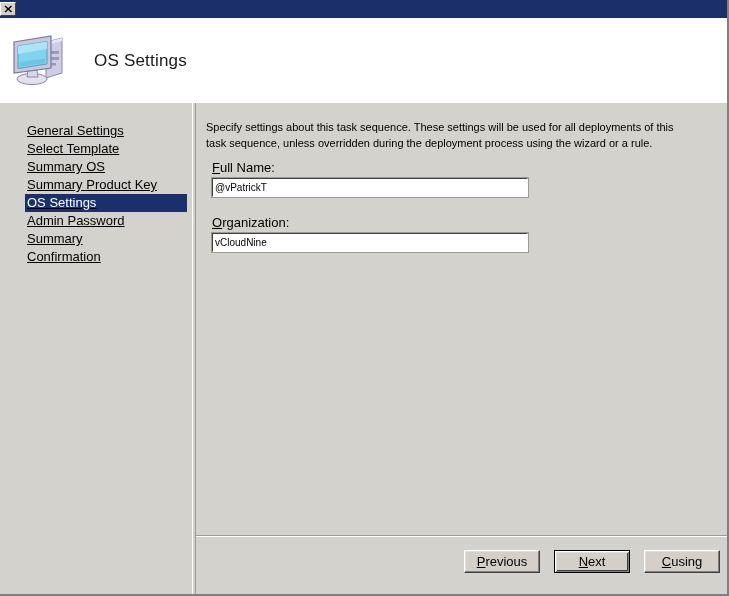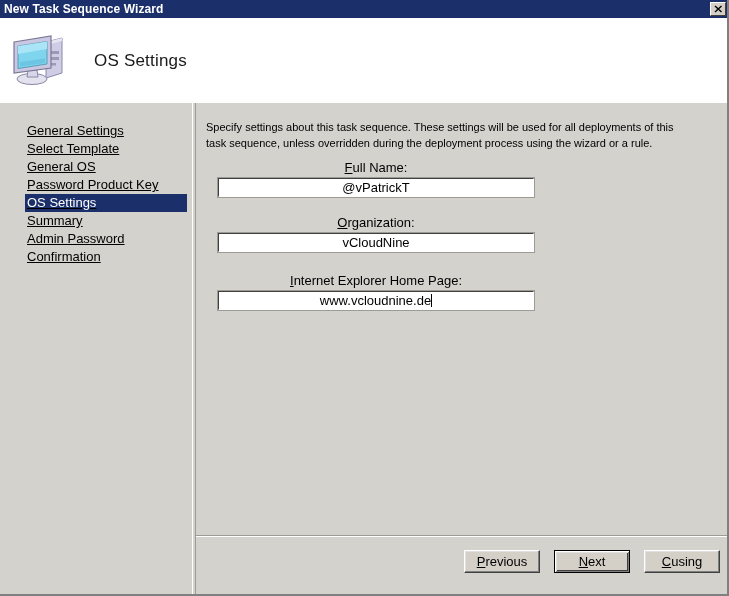"New Task Sequence Wizard" div { html: <div>New Task Sequence Wizard</div> -> none }
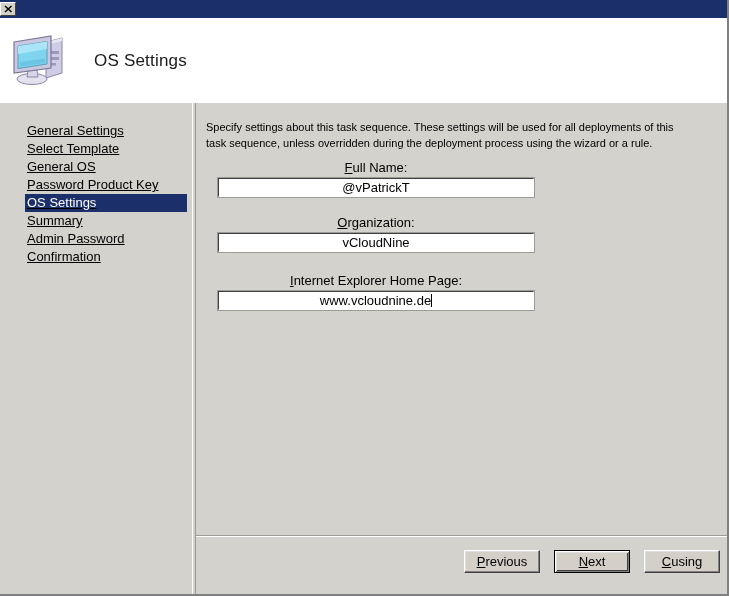"General OS" div.nav-item { text: General -> Summary }
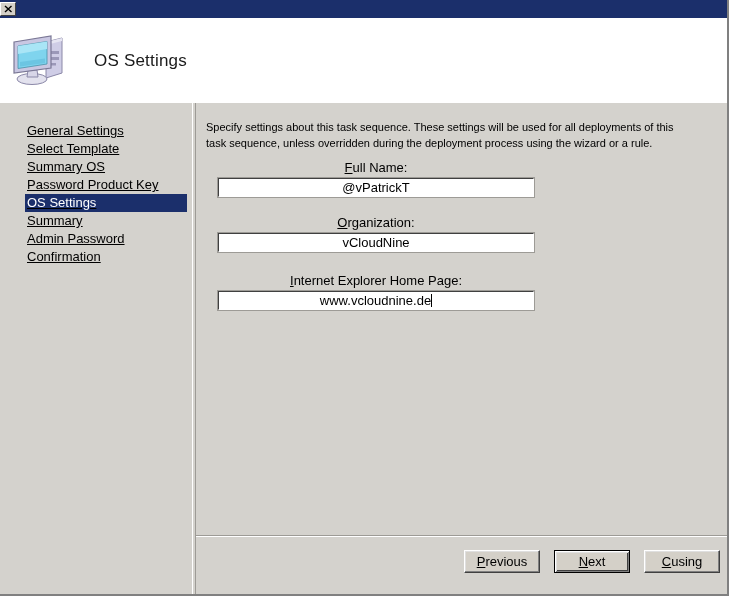"Full Name:" .field-group { left: 22px -> 16px; text-align: center -> none }
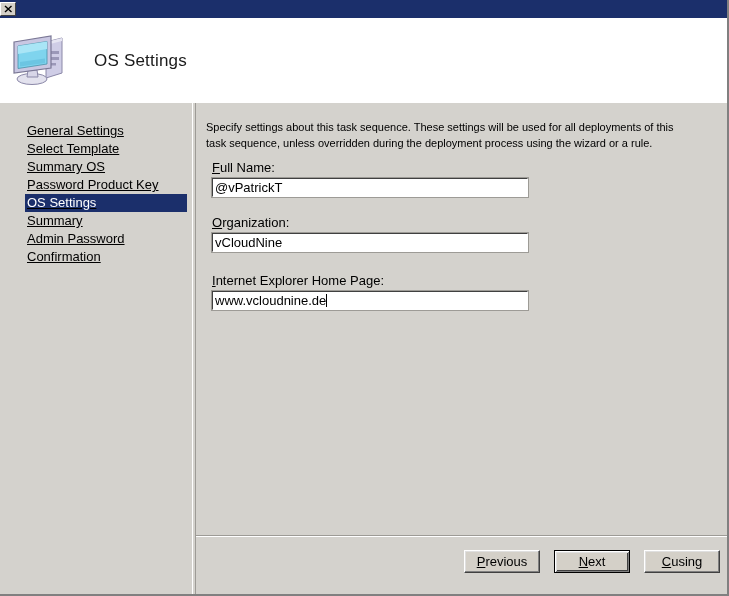"Password Product Key" div.nav-item { text: Password -> Summary }
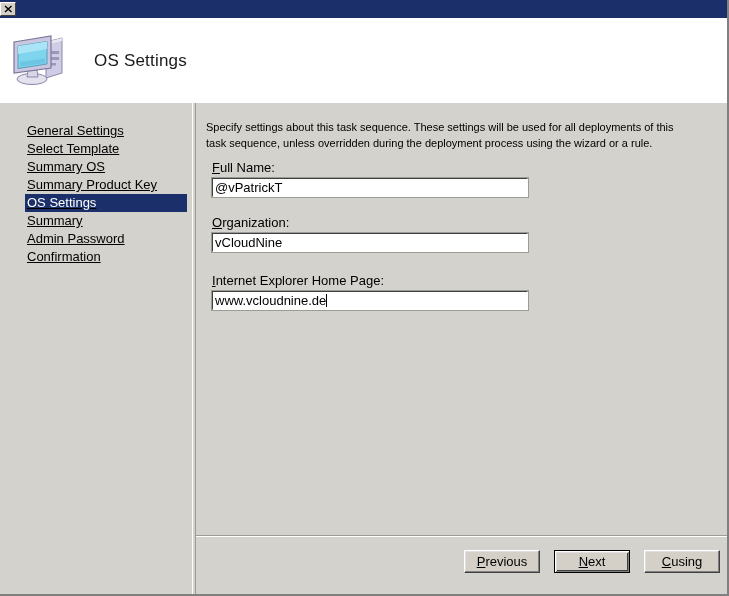"@vPatrickT" .text-input { font-size: 13px -> 10px }
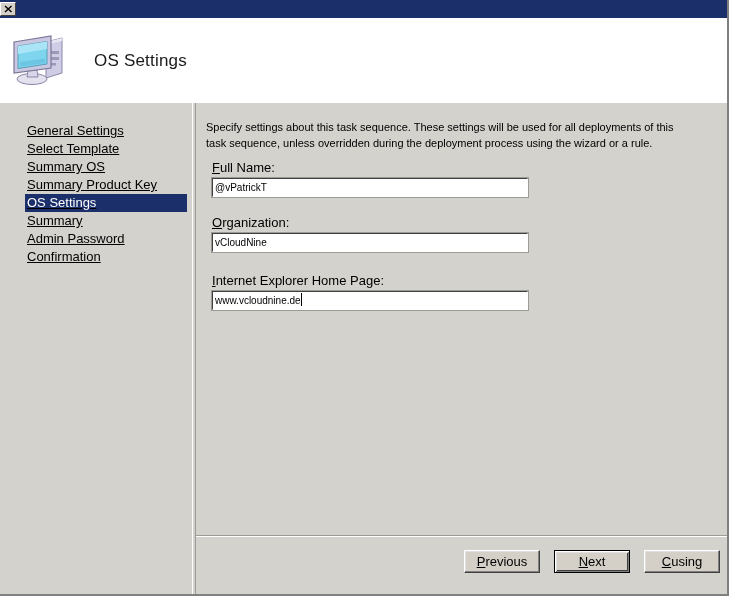"Summary" div.nav-item { order: before "Admin Password" -> after "Admin Password" }
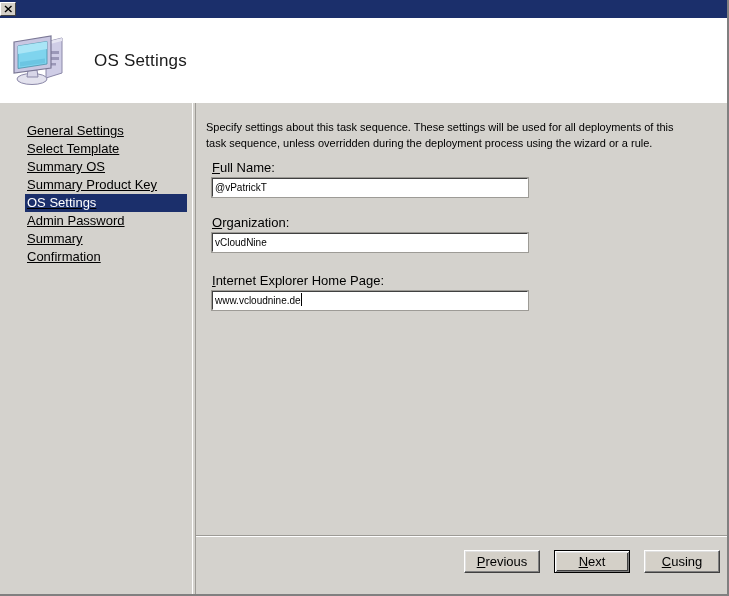"Internet Explorer Home Page:" div.field-group { html: <div> <div><u>I</u><span>nternet Explorer Home Page:</span></div> <div><span>www.vcloudnine.de</span><span></span></div> </div> -> none }
